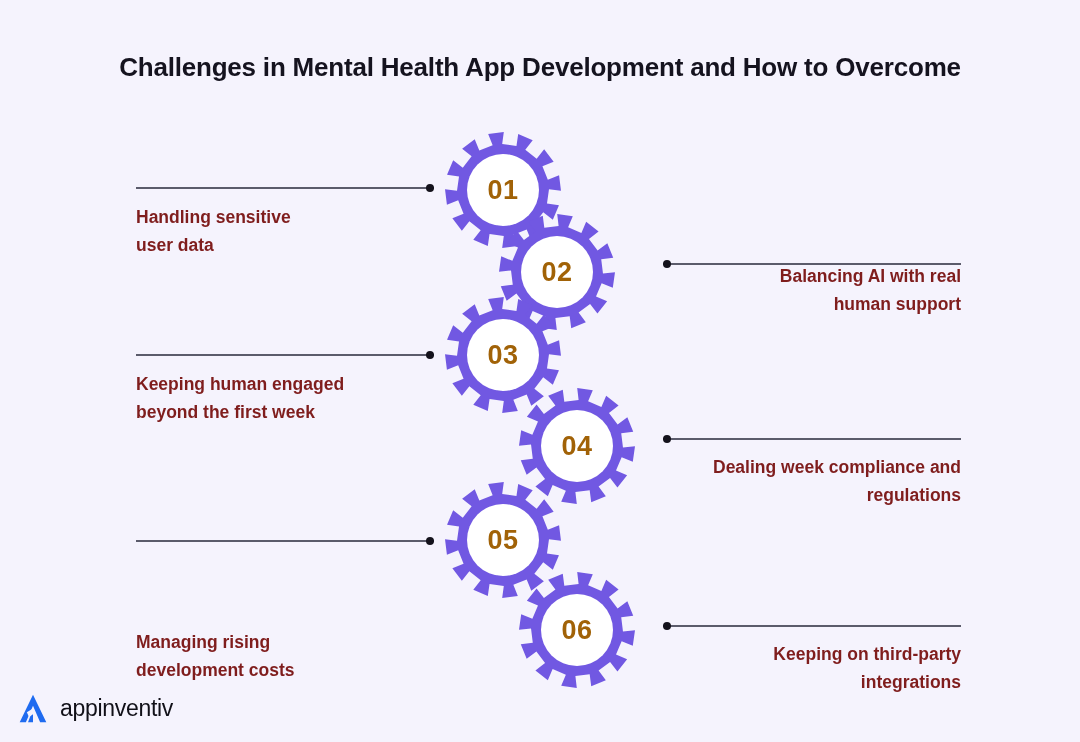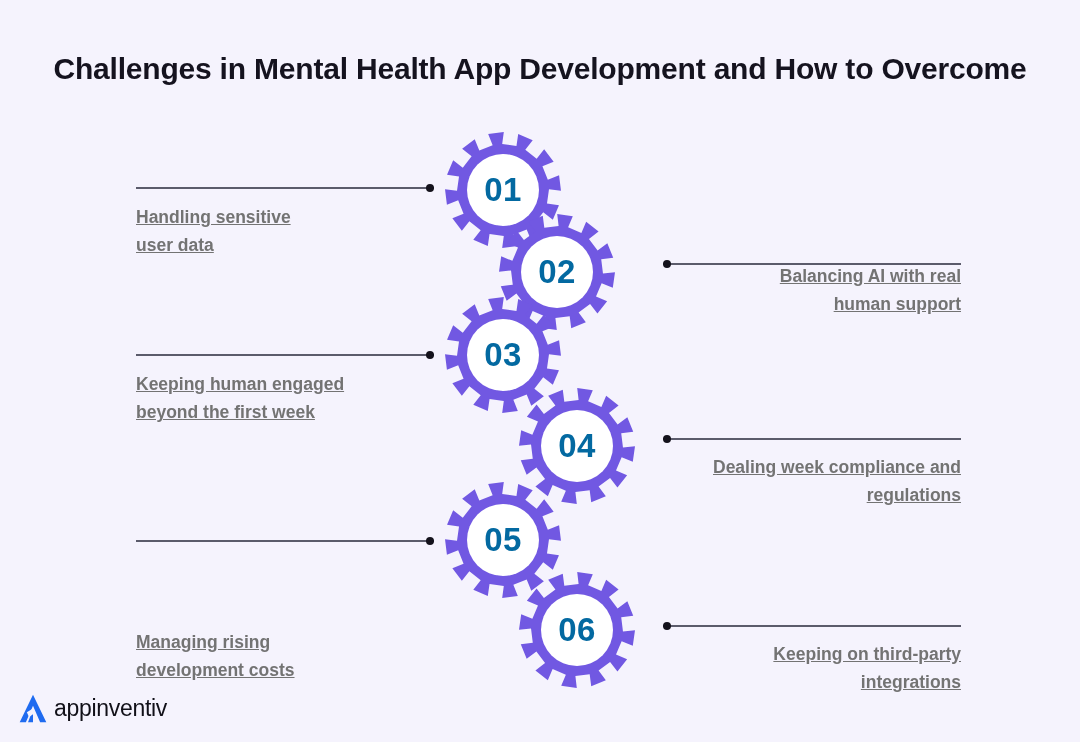"Challenges in Mental Health App" .title { font-size: 30px -> 26px }
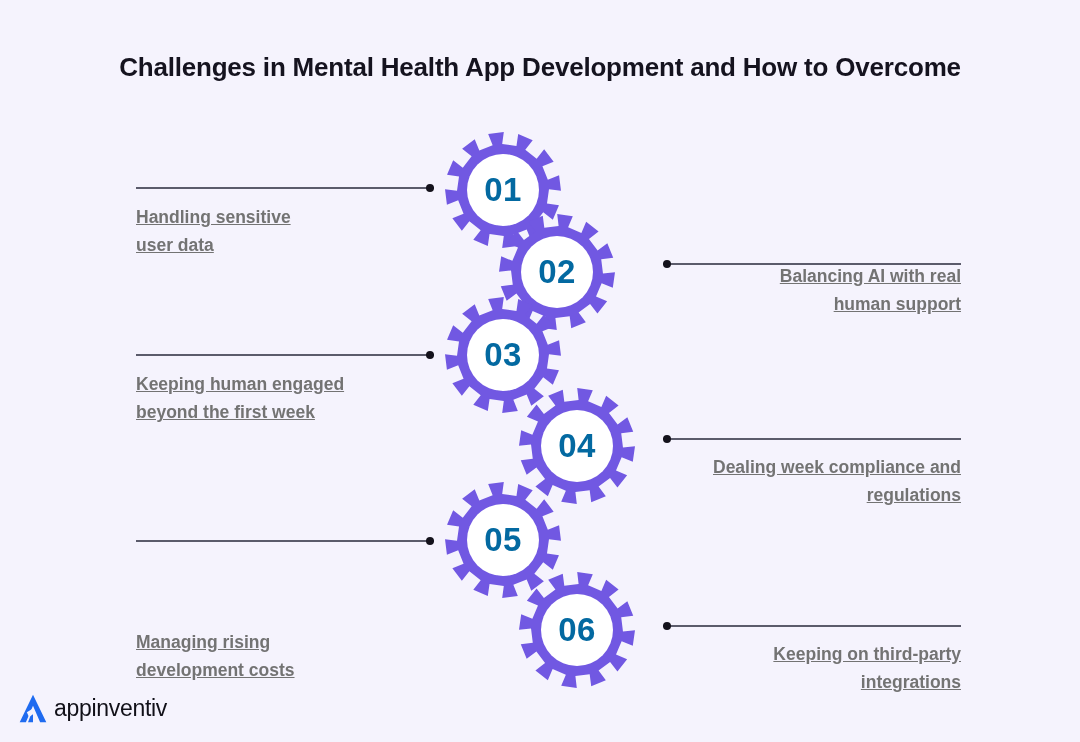"01" .gear .num { color: #0369a1 -> #a16207; font-size: 33px -> 27px }
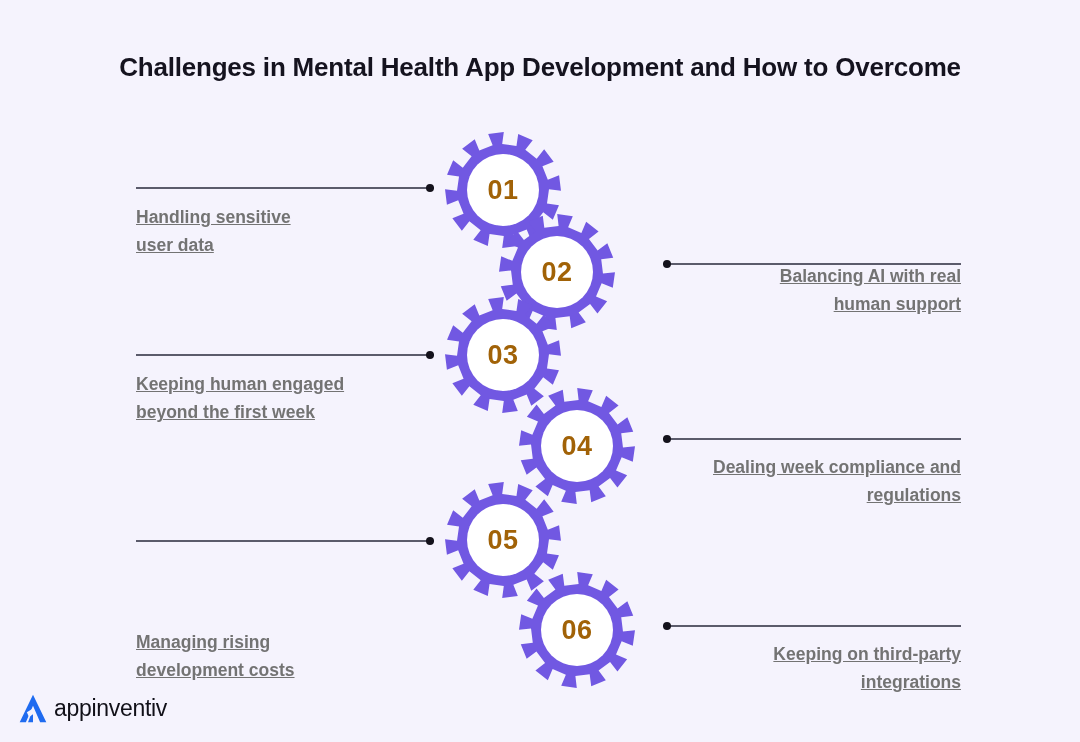"Handling sensitive" .label { color: #737373 -> #7f1d1d; text-decoration: underline -> none }
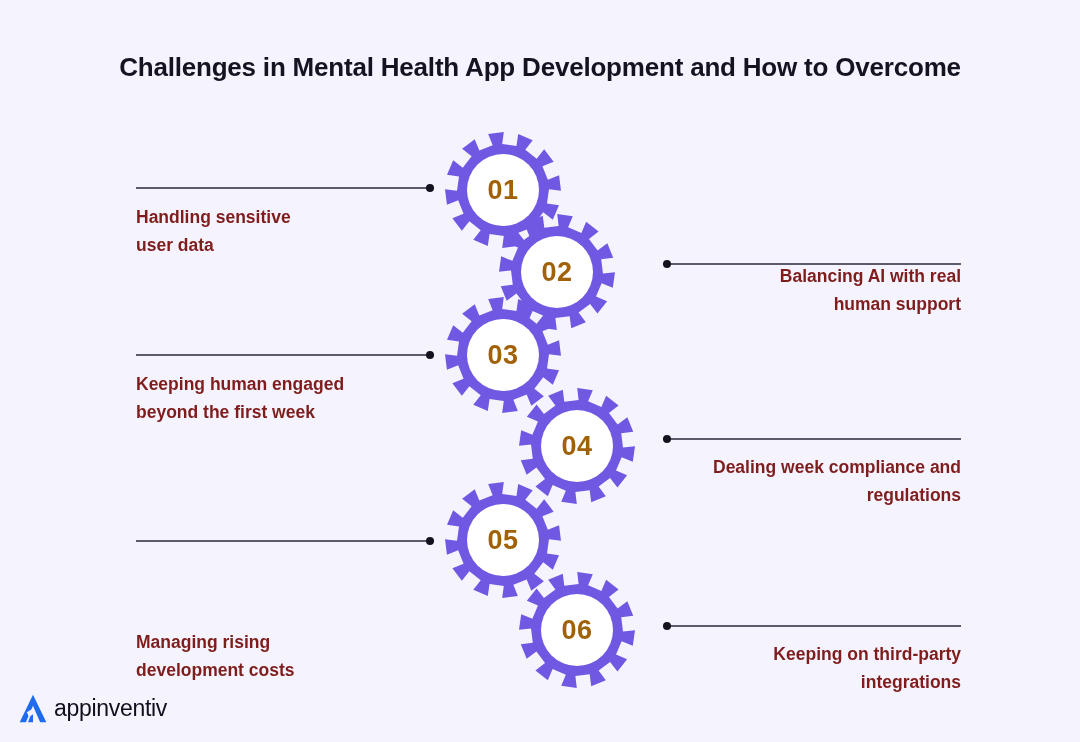"appinventiv" .logo { gap: 2px -> 8px }
